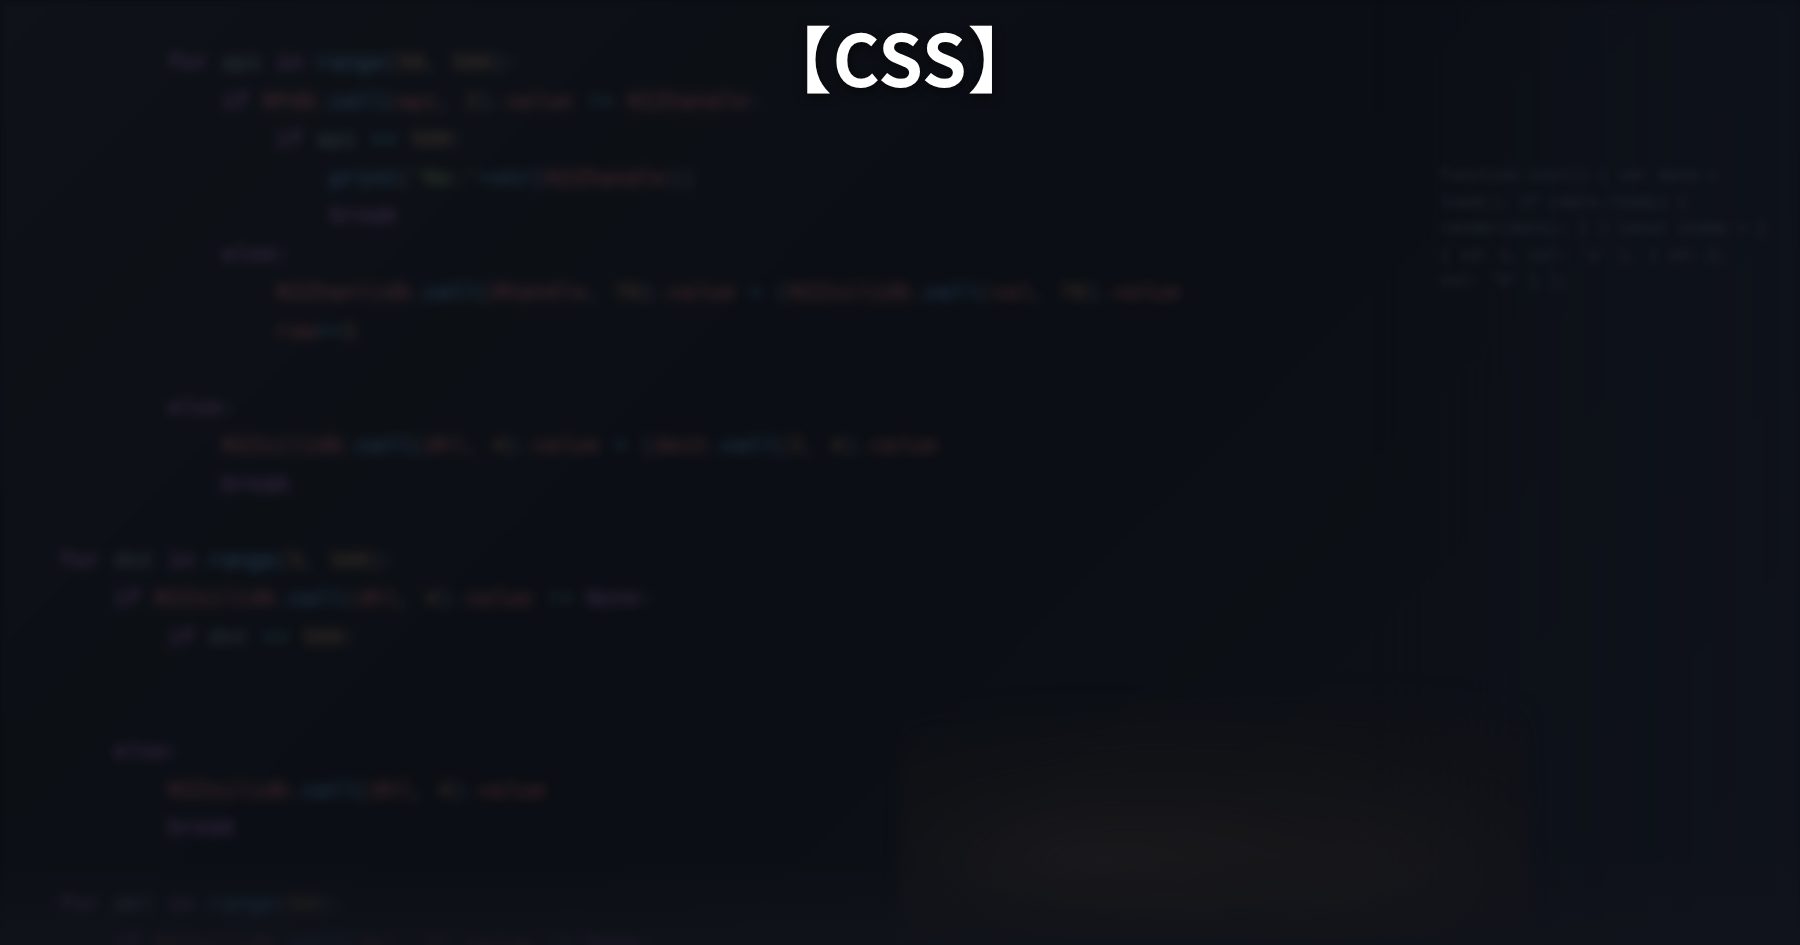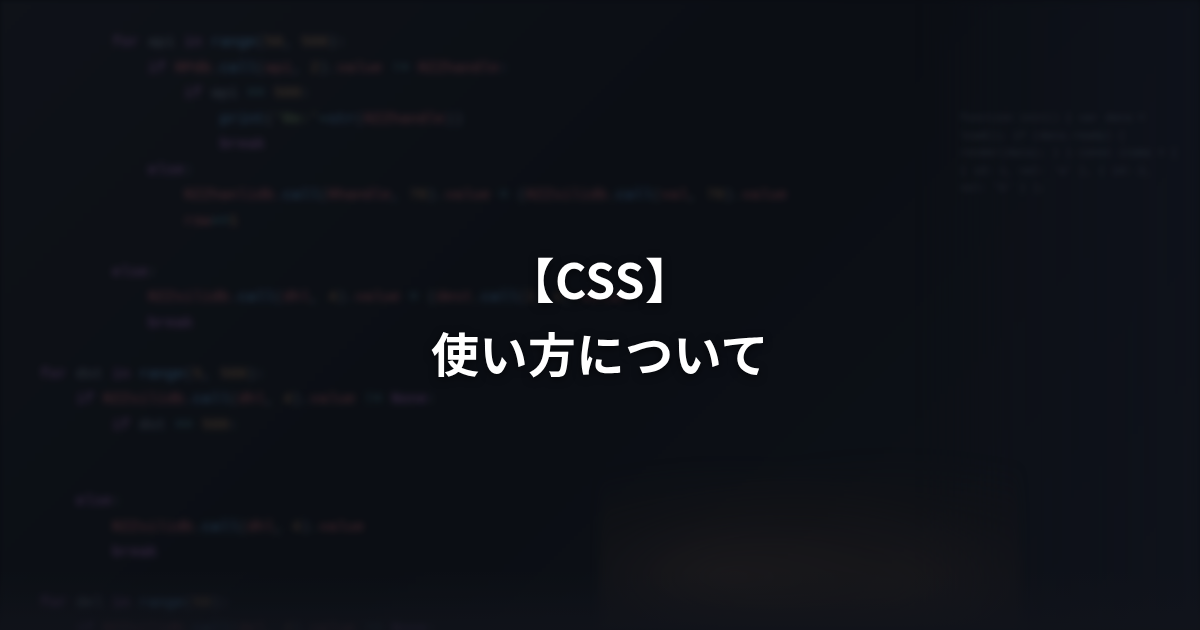"【CSS】" .title-container { justify-content: center -> none }
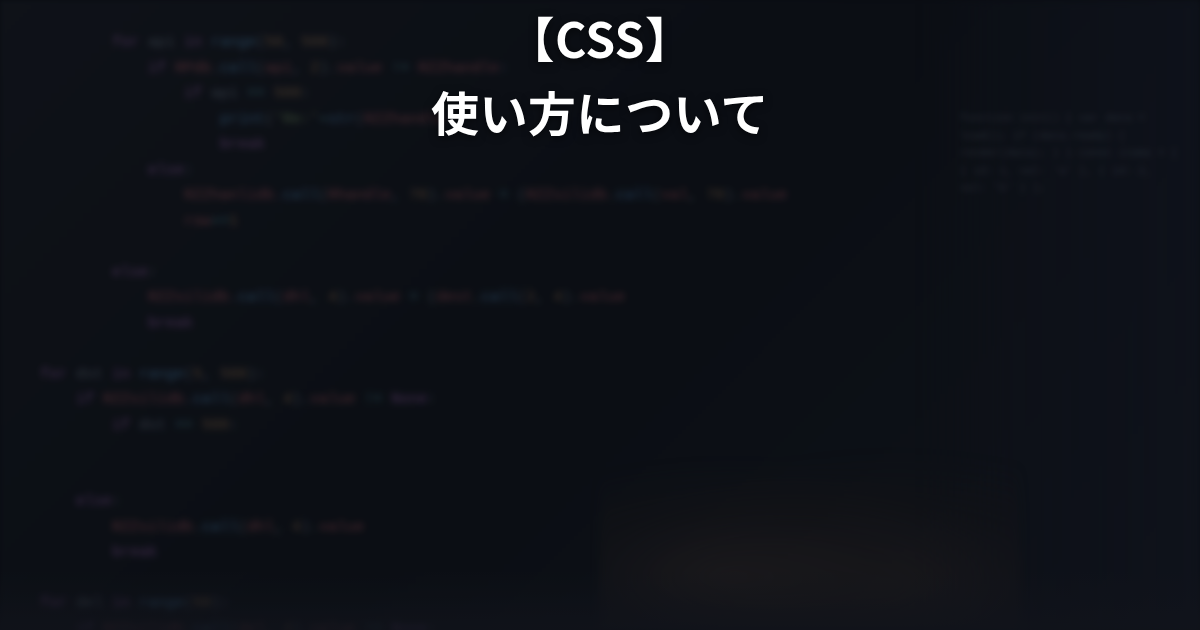"使い方について" div.title-line { html: <div>使い方について</div> -> none }
